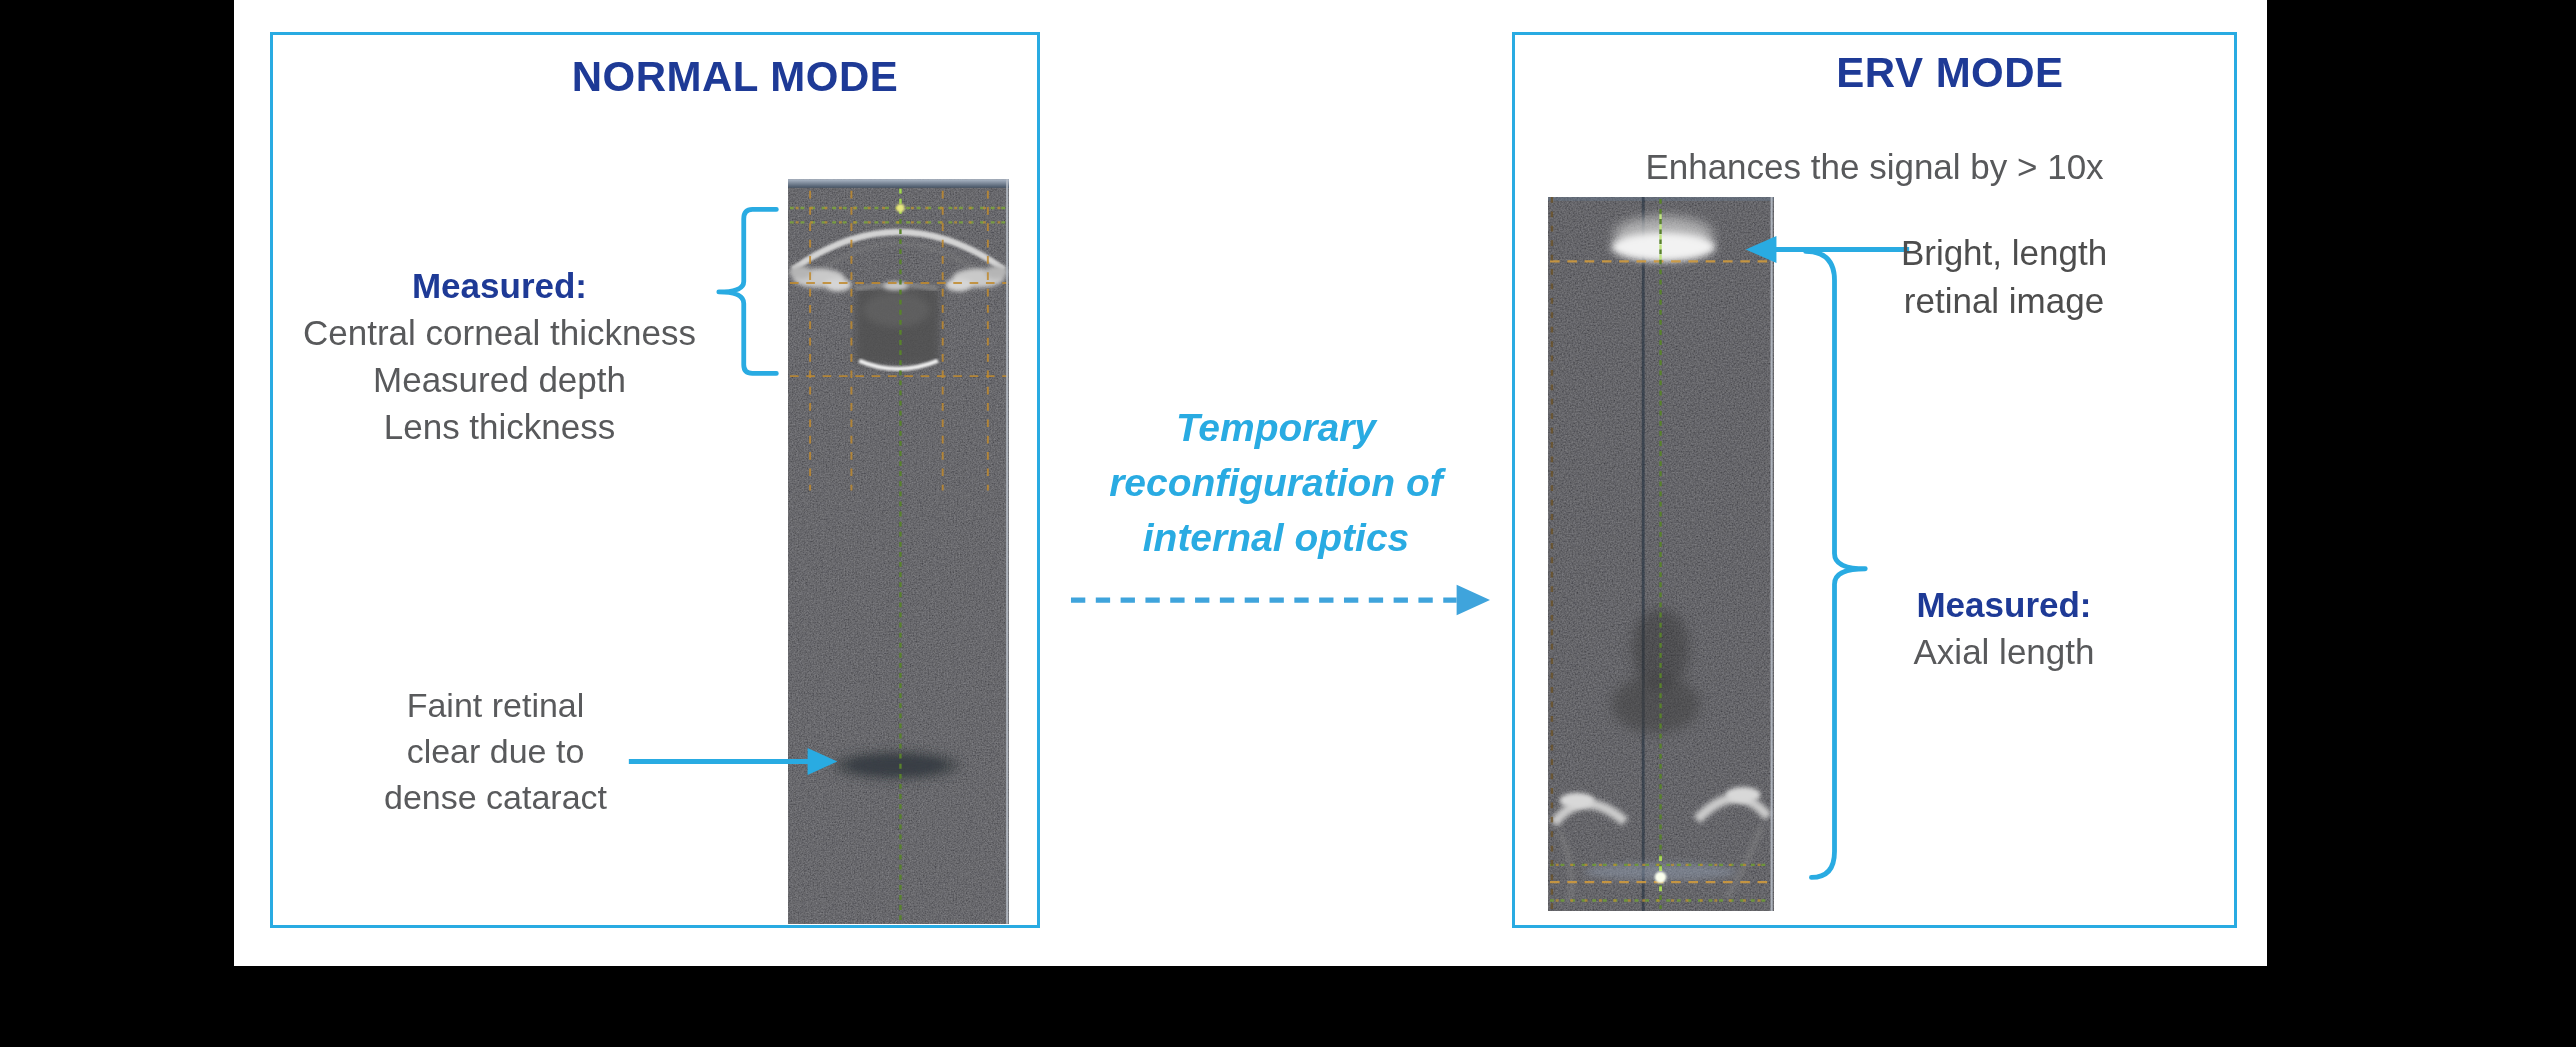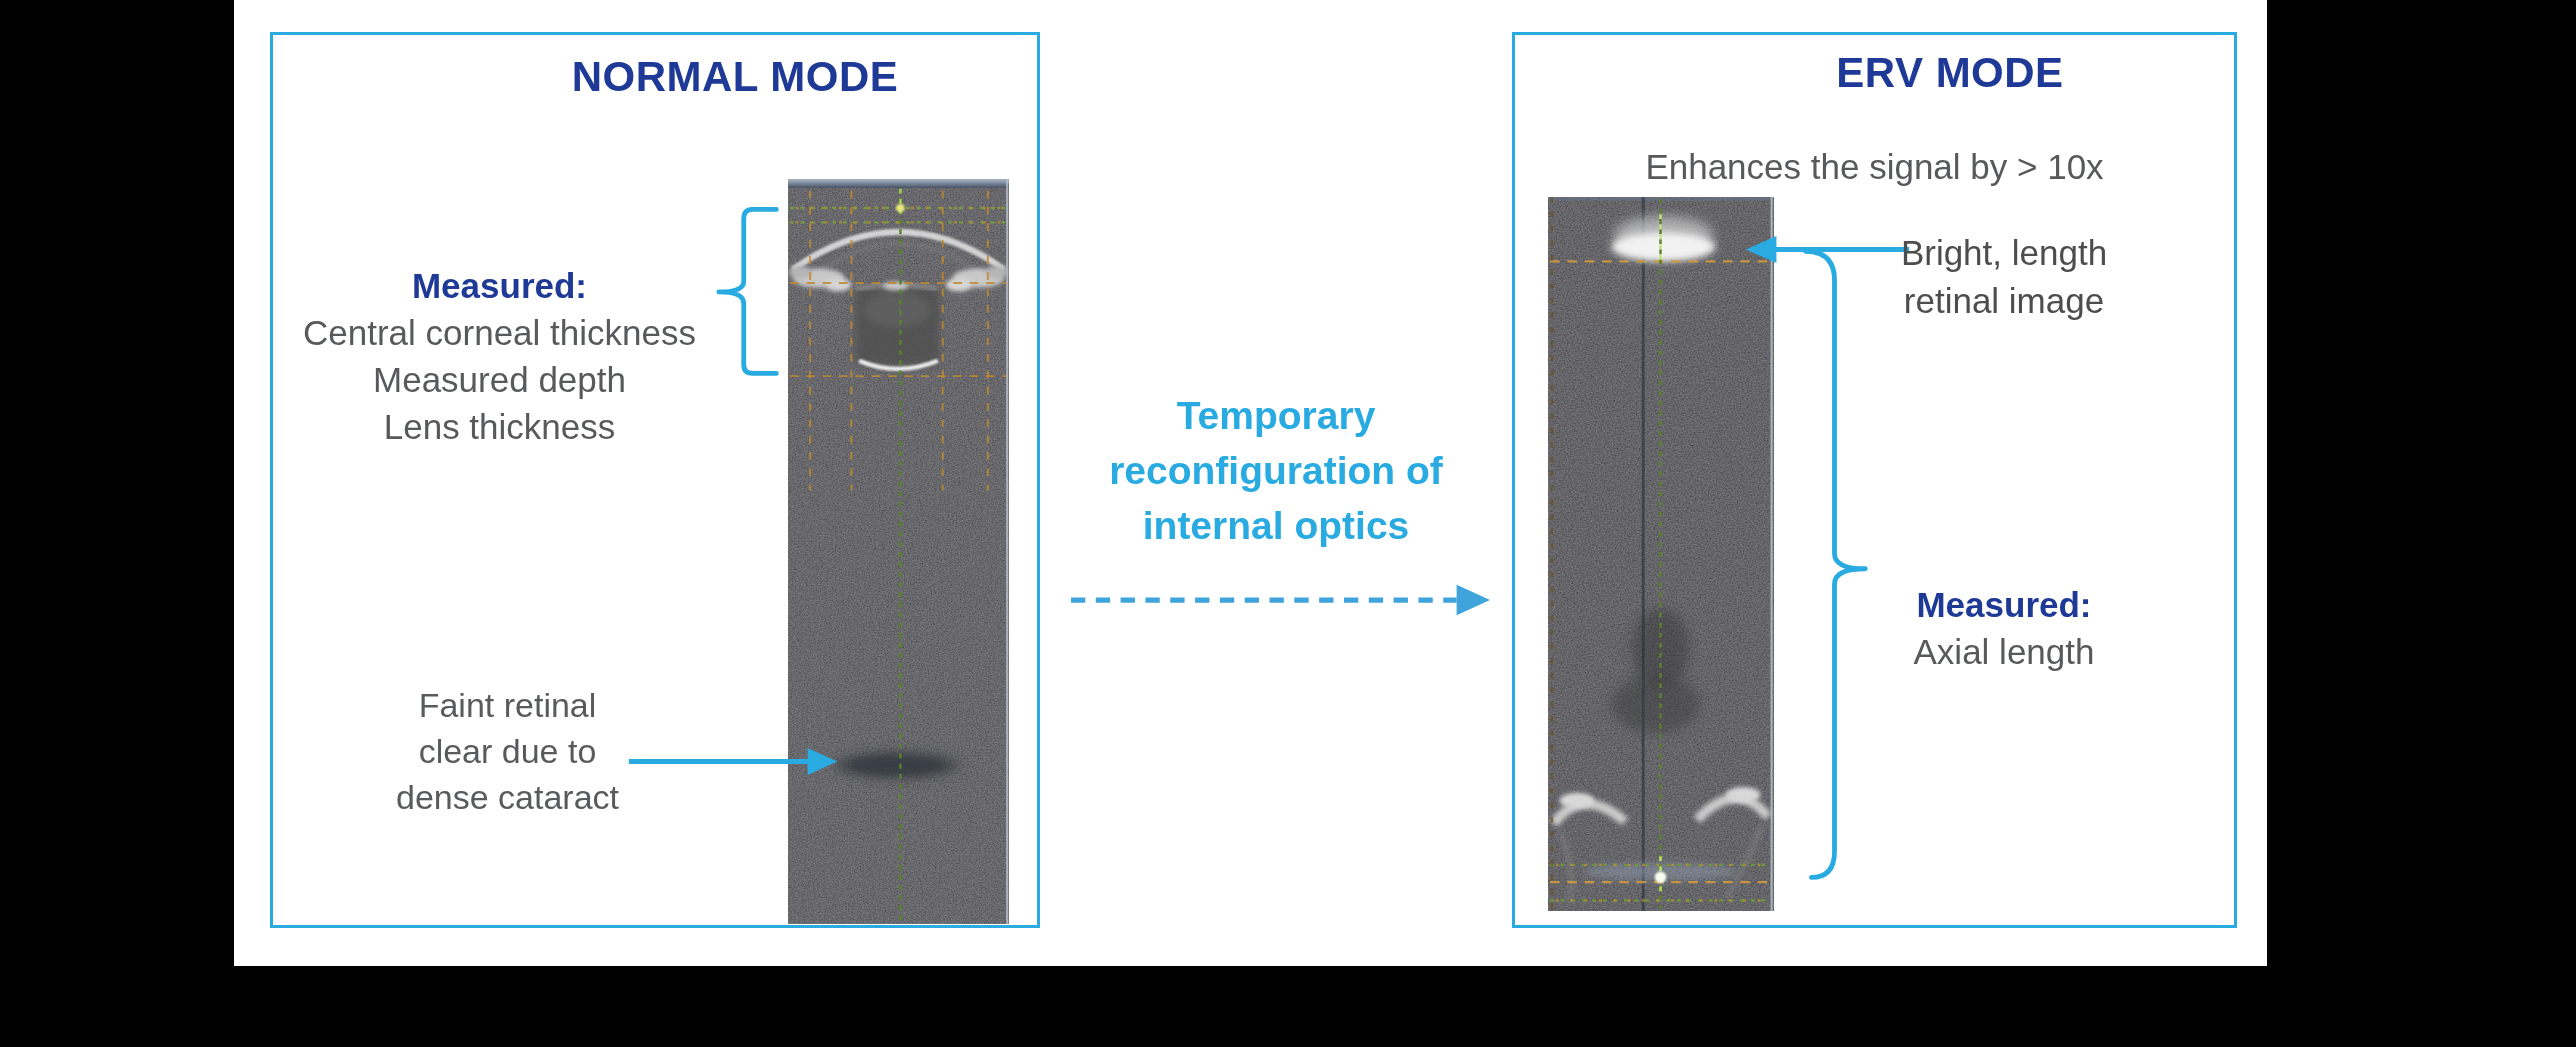"Temporary" div.abs { font-style: none -> italic; top: 388px -> 400px }
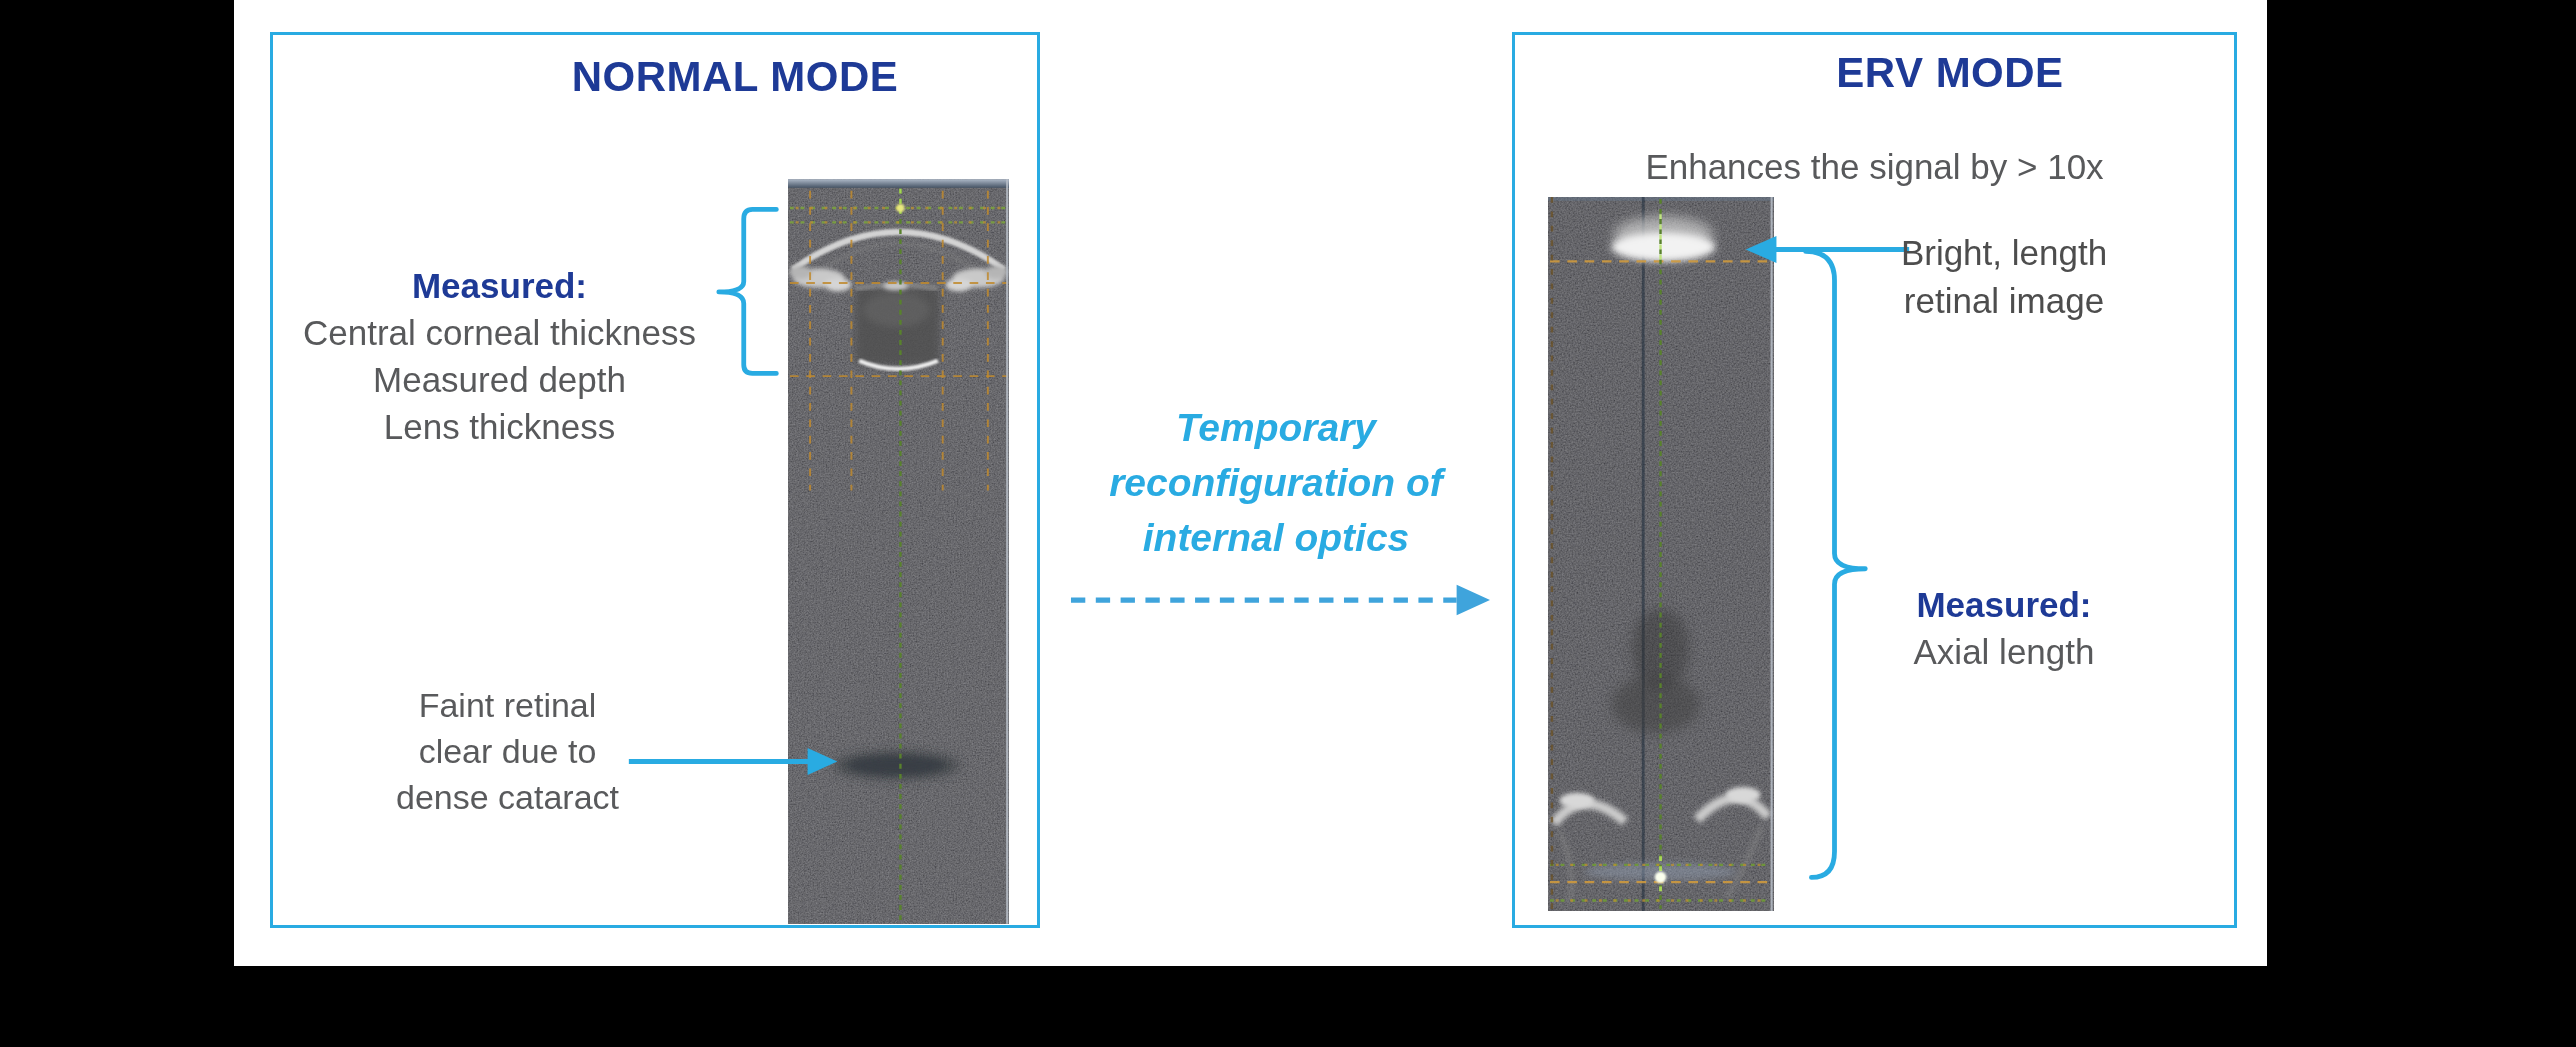"Faint retinal" div.abs { left: 380px -> 368px }
